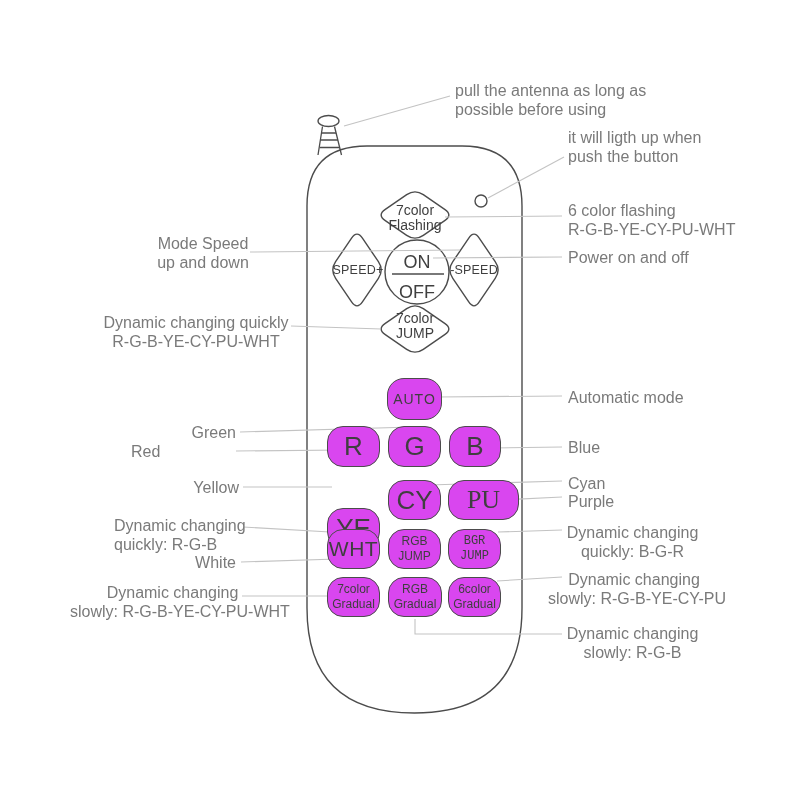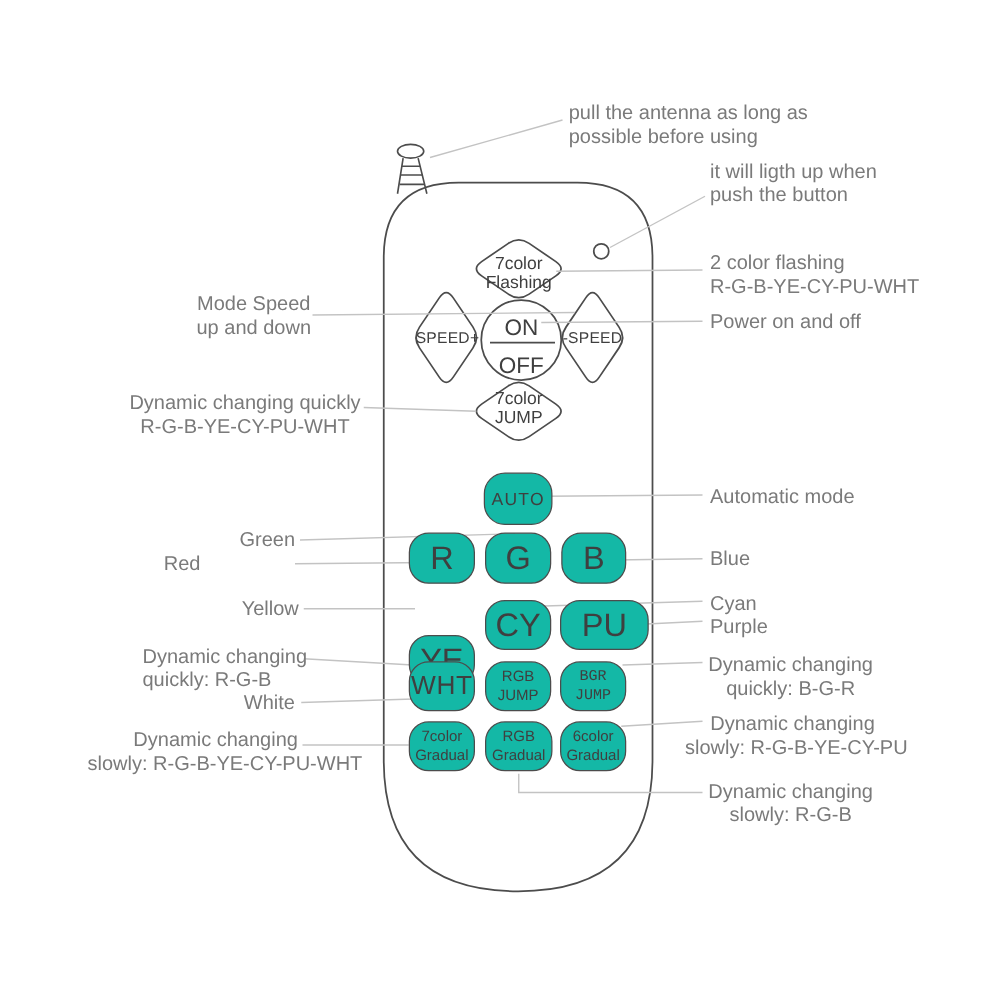"2 color flashing" span.ln { text: 2 -> 6 }
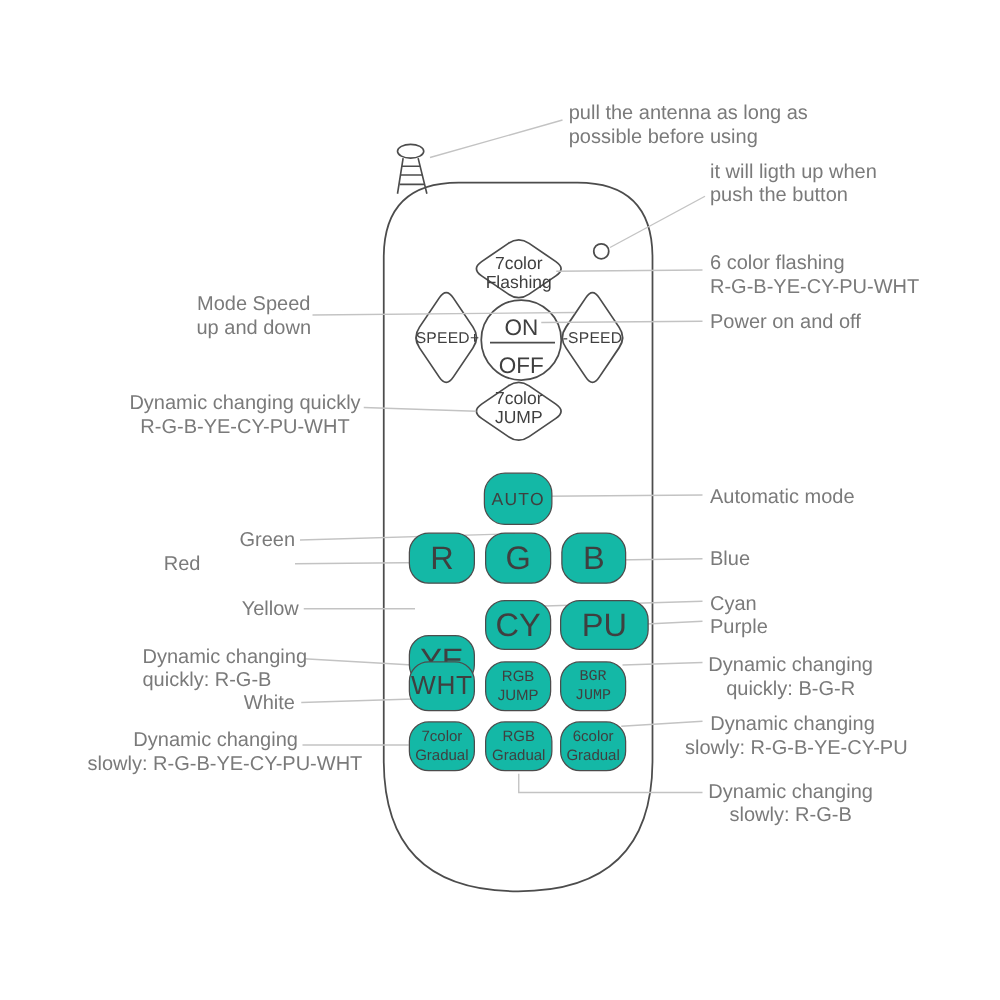"AUTO" .btn { background: #14b8a6 -> #d946ef }
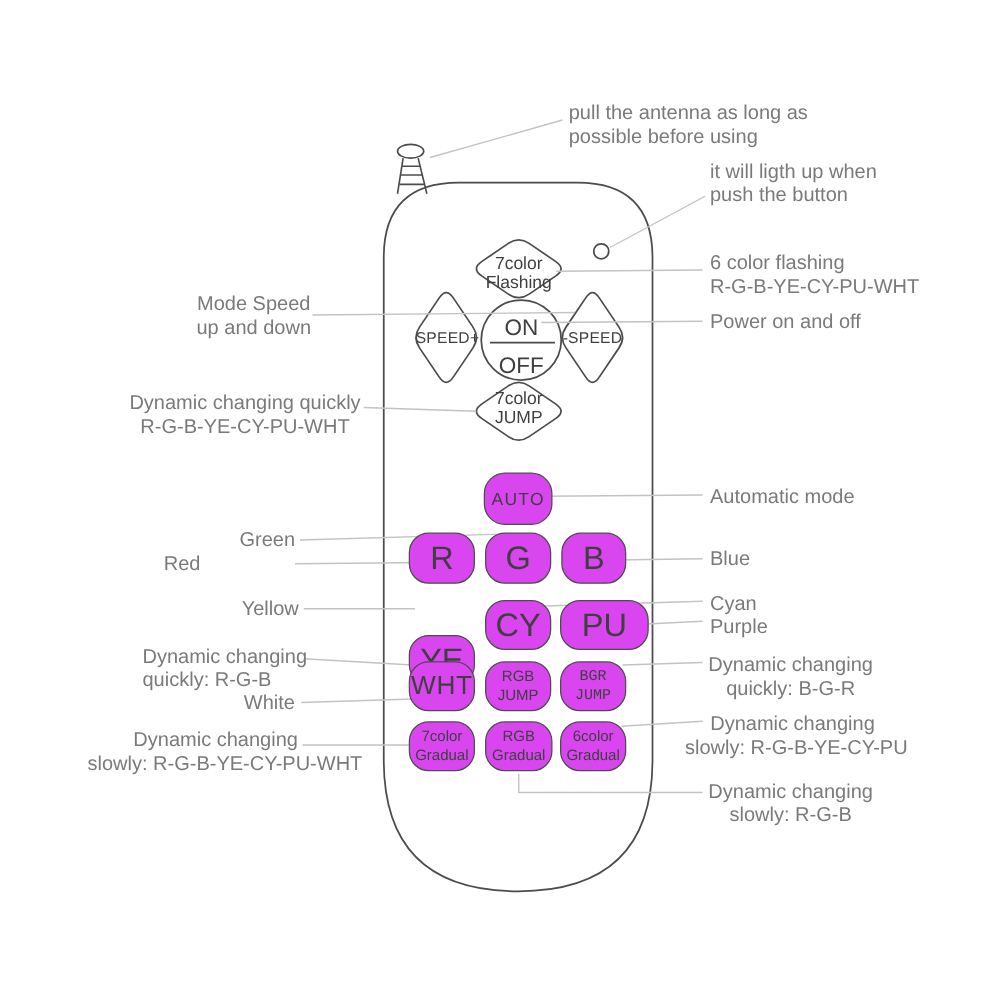"PU" div.btn { font-family: none -> Liberation Serif, serif }
